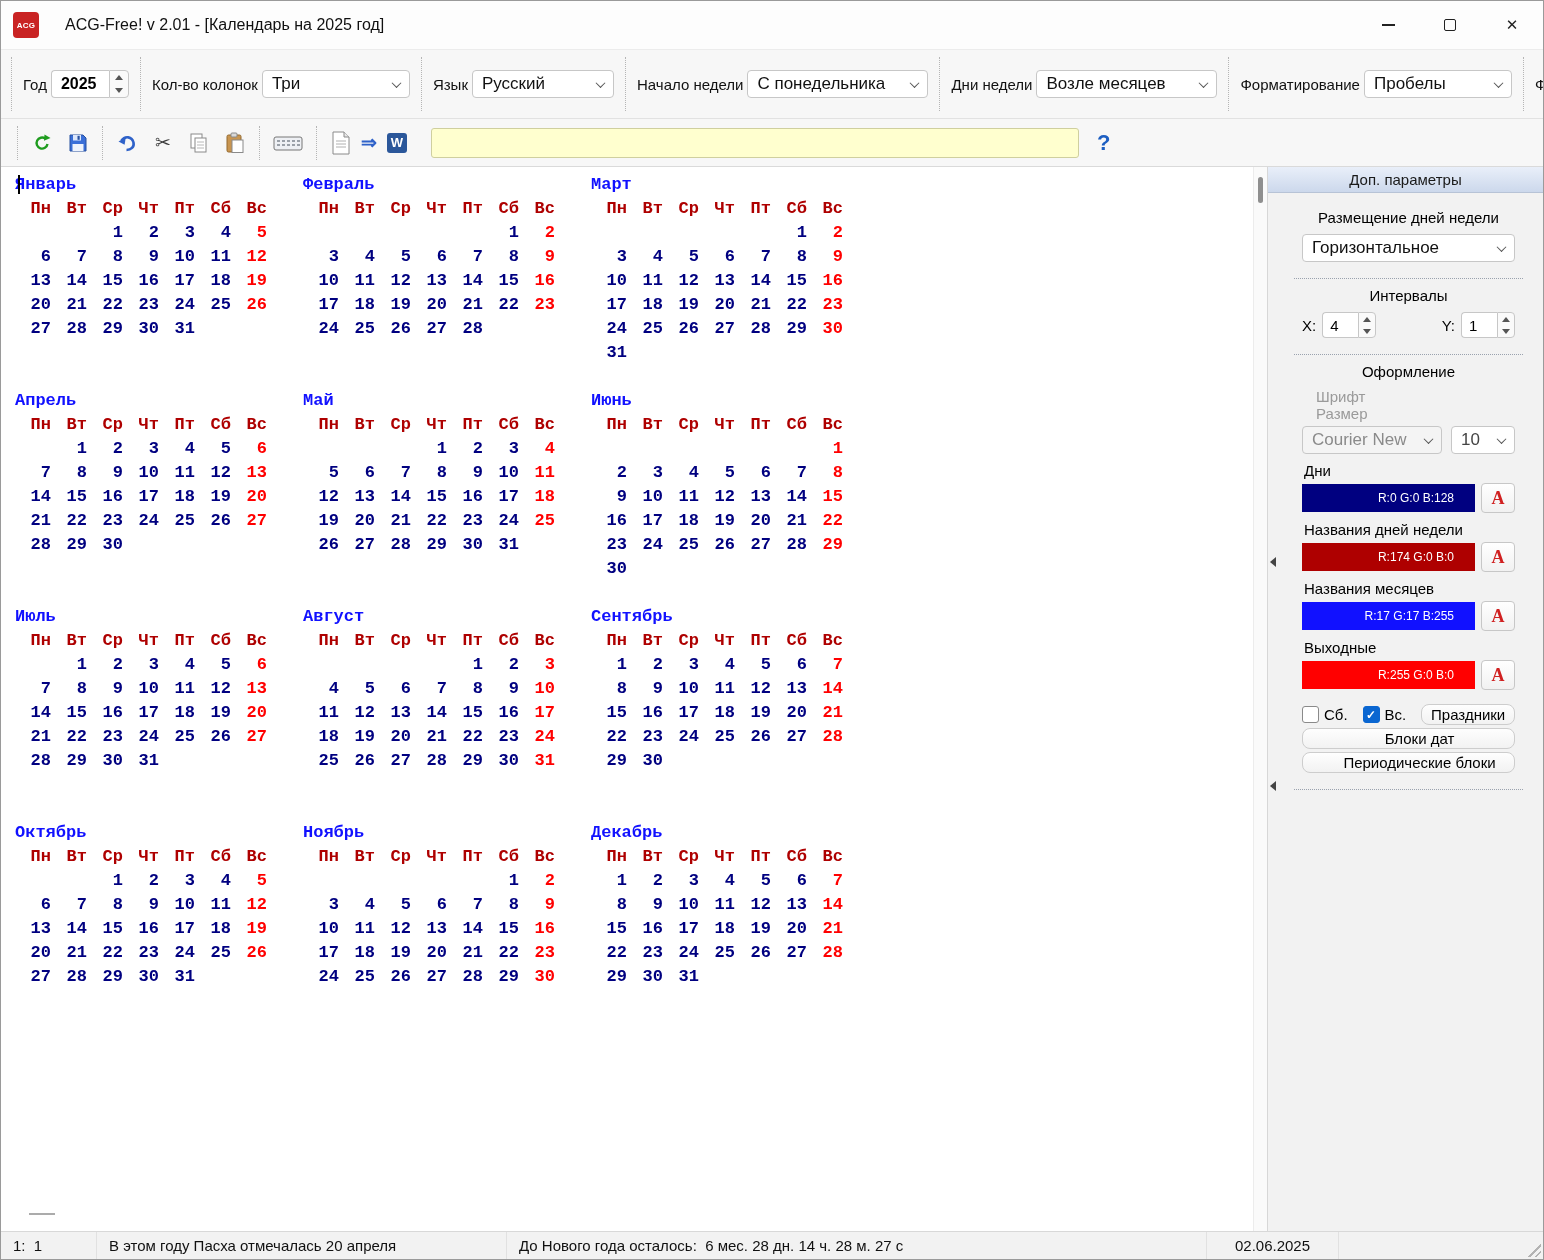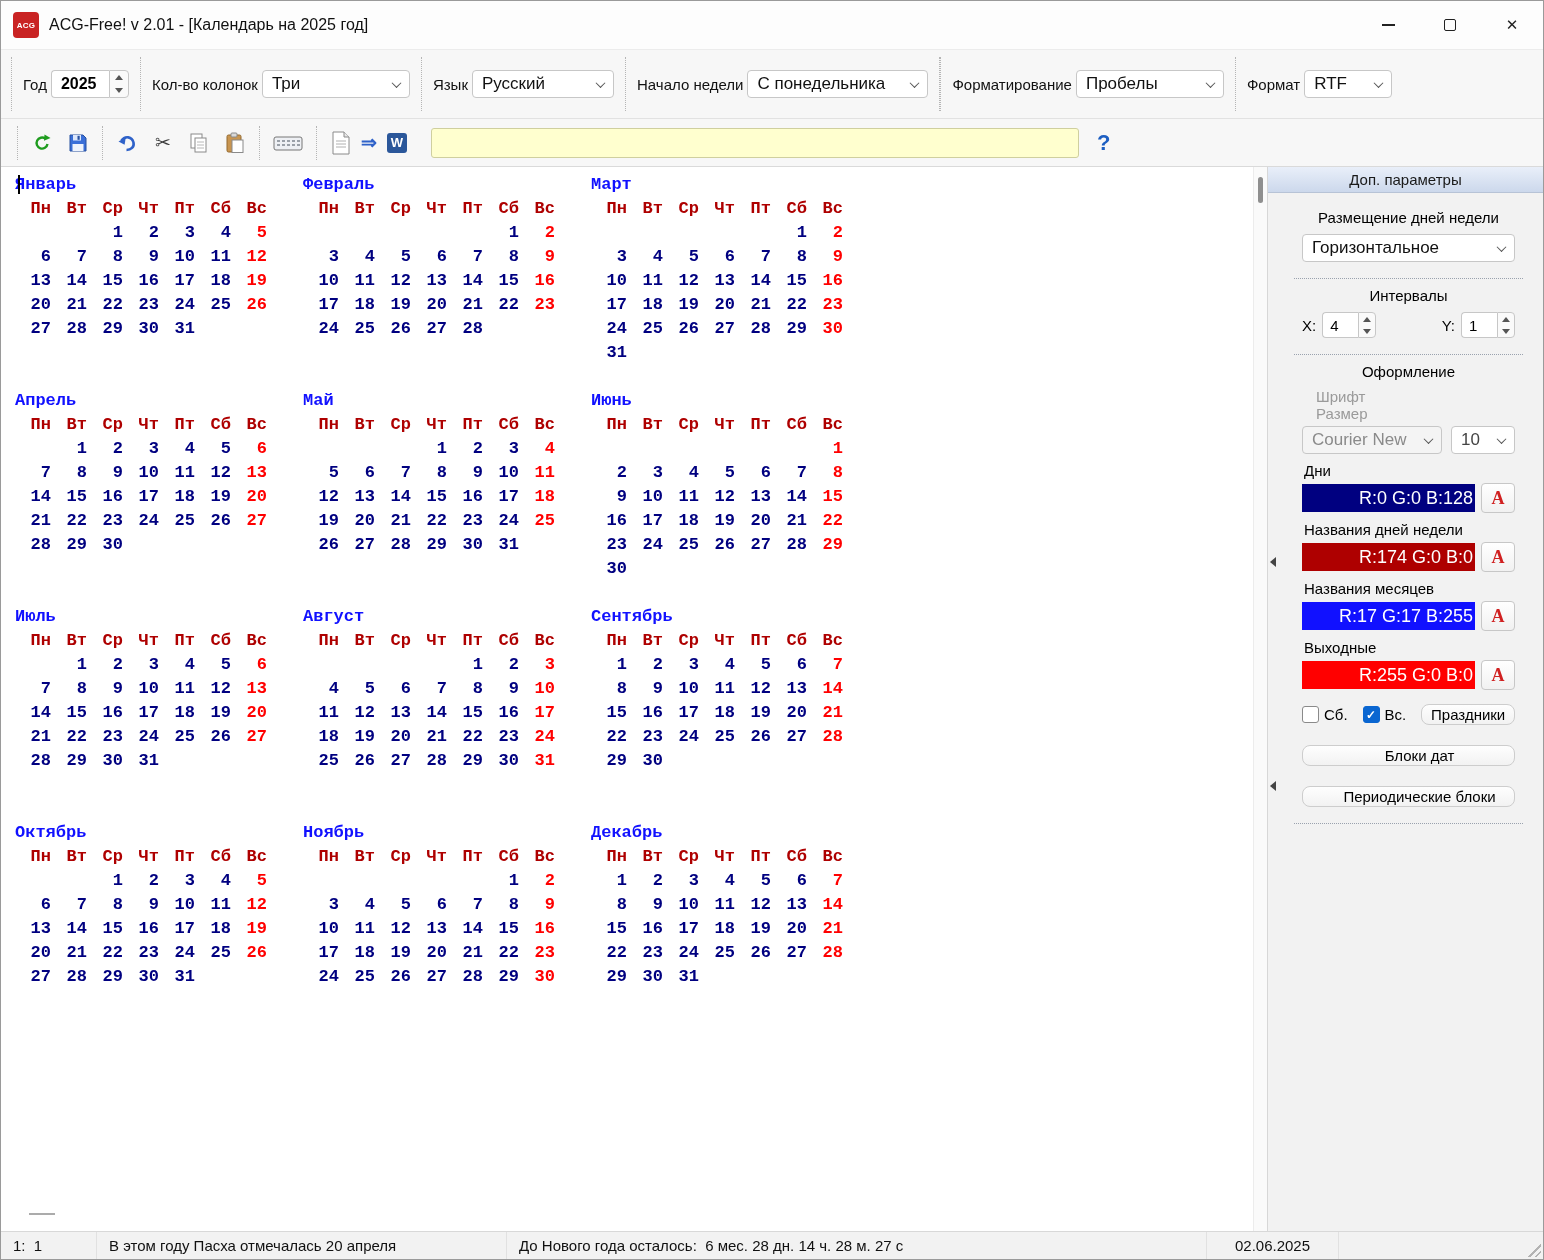"ACG-Free! v 2.01 - [Календарь" .title-text { margin-left: 10px -> 26px }
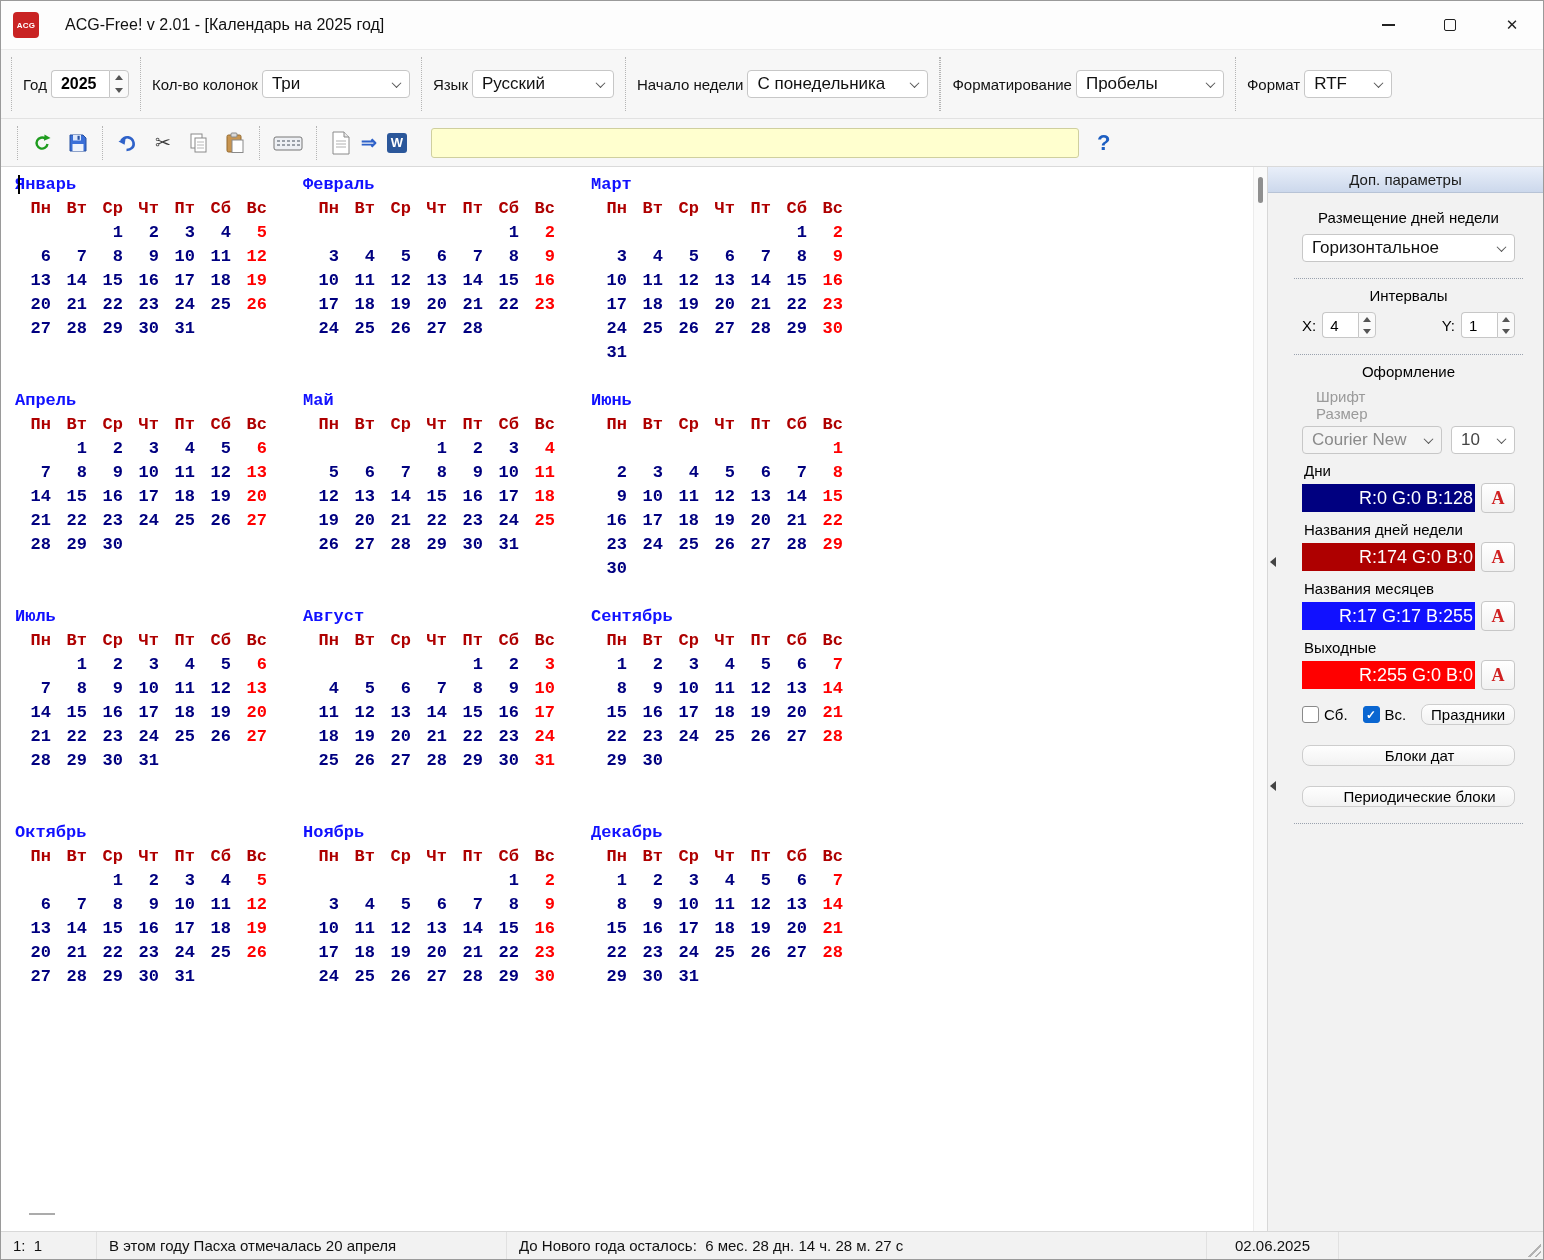"Дни недели" div.tb-group { html: none -> <div> <div>Дни недели</div> <div> <span>Возле месяцев</span> <span></span> </div> </div> }
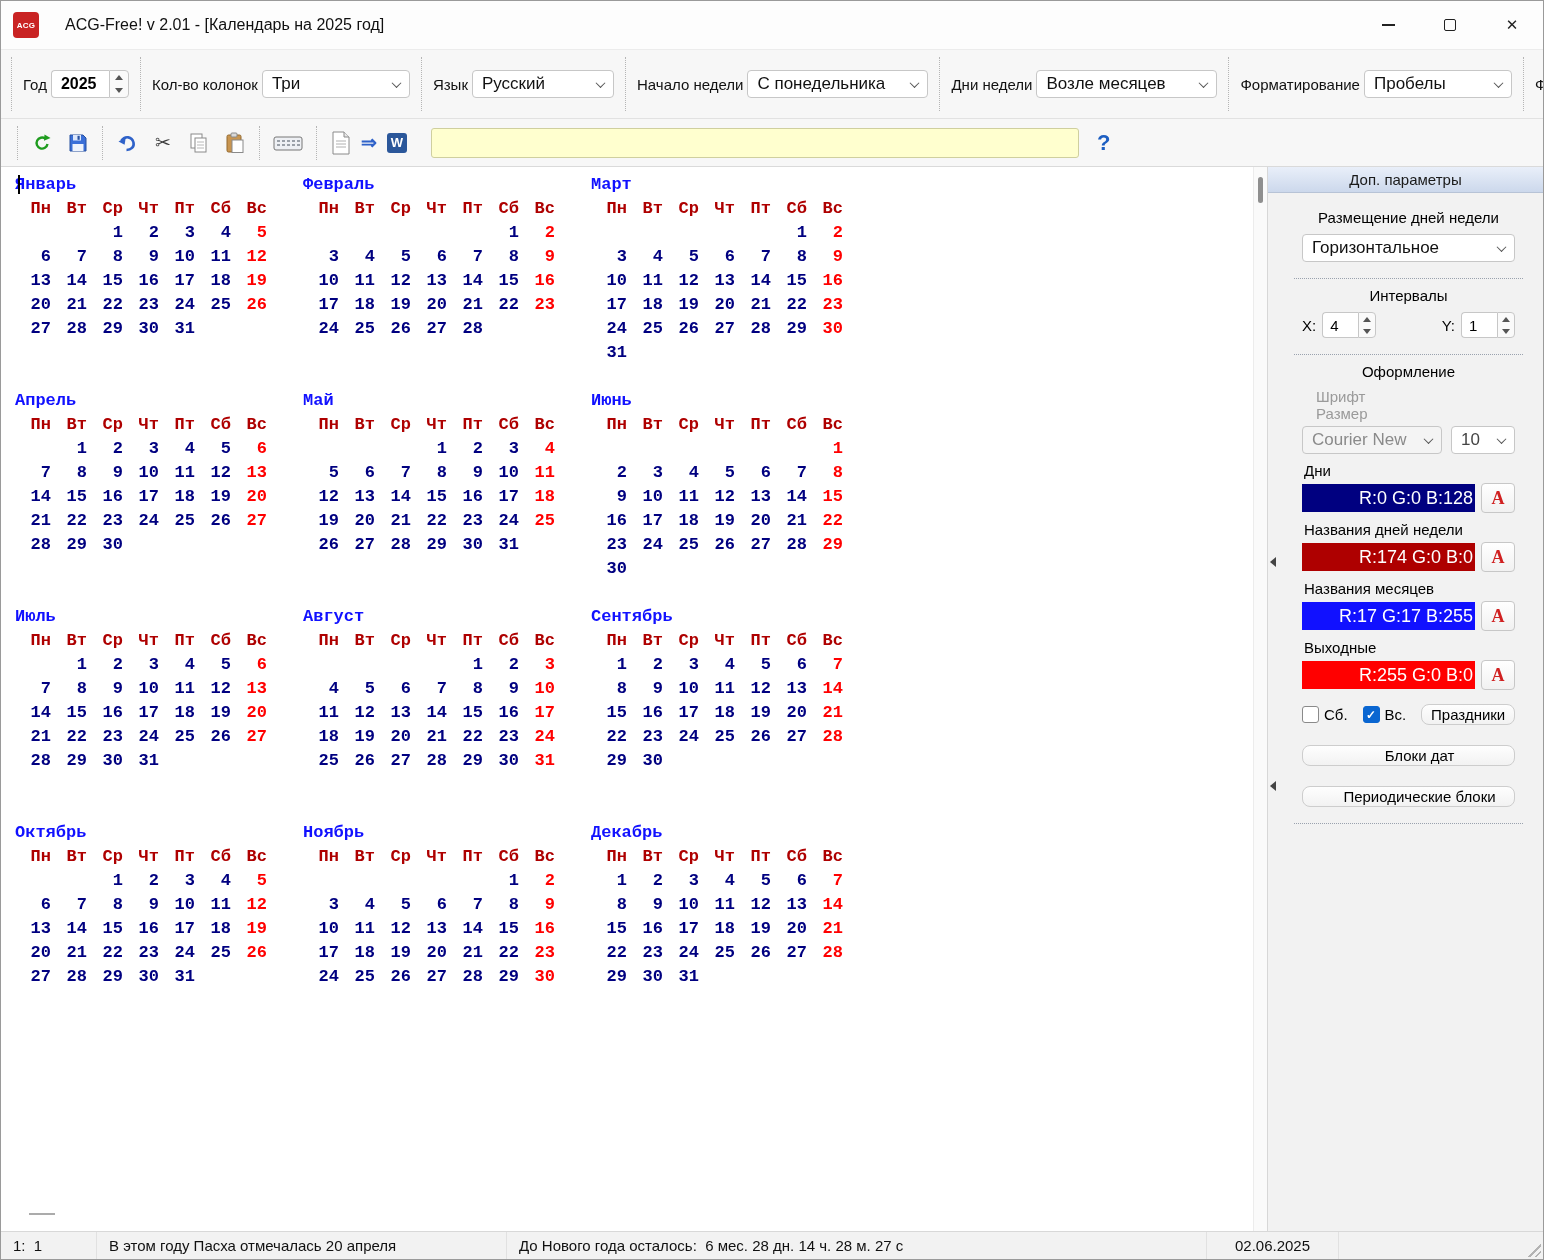"R:0 G:0 B:128" .clr-bar { font-size: 18px -> 12px; padding-right: 2px -> 21px }
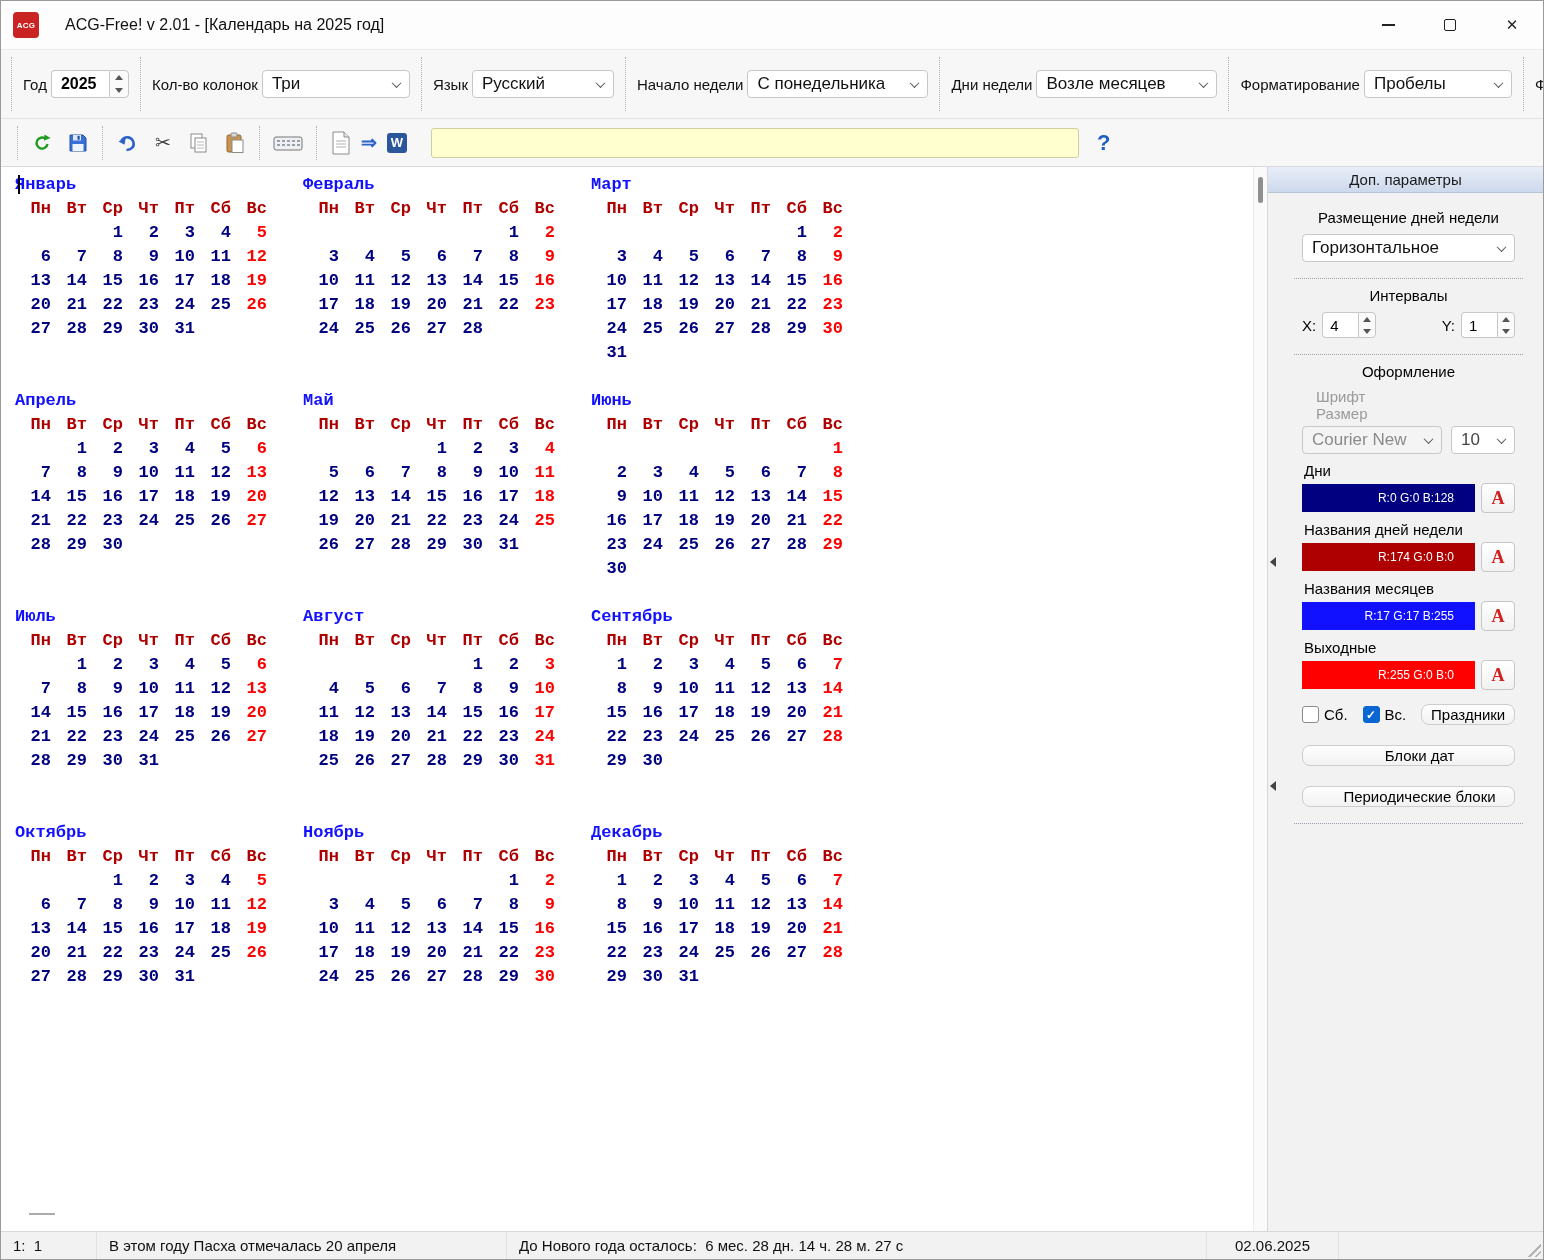"Блоки дат" .btn-full { margin-top: 20px -> 3px }
